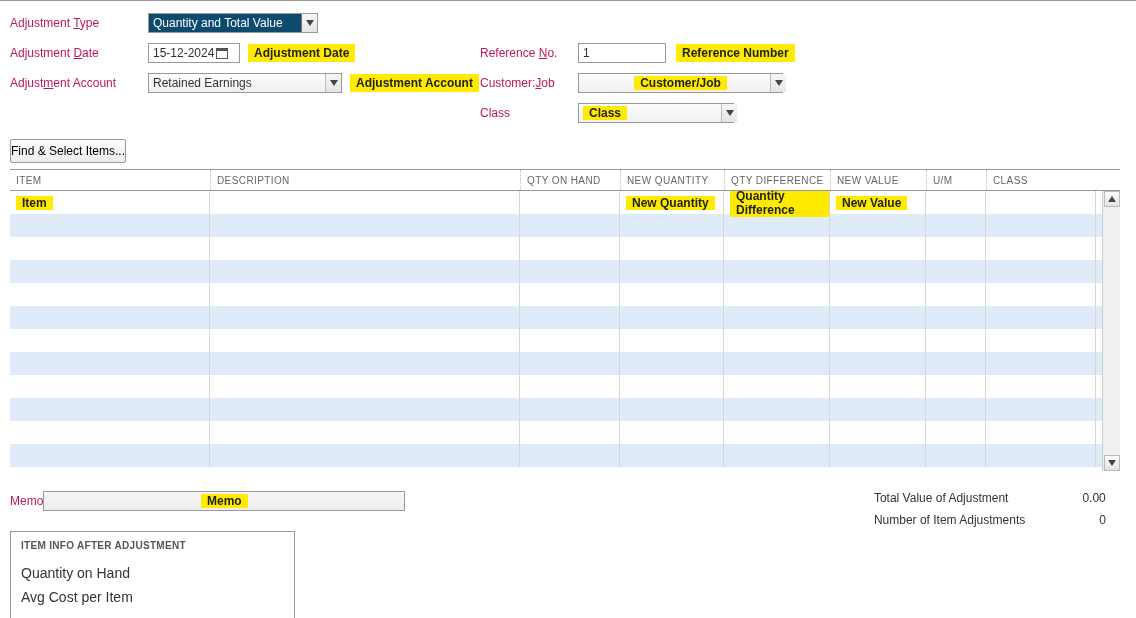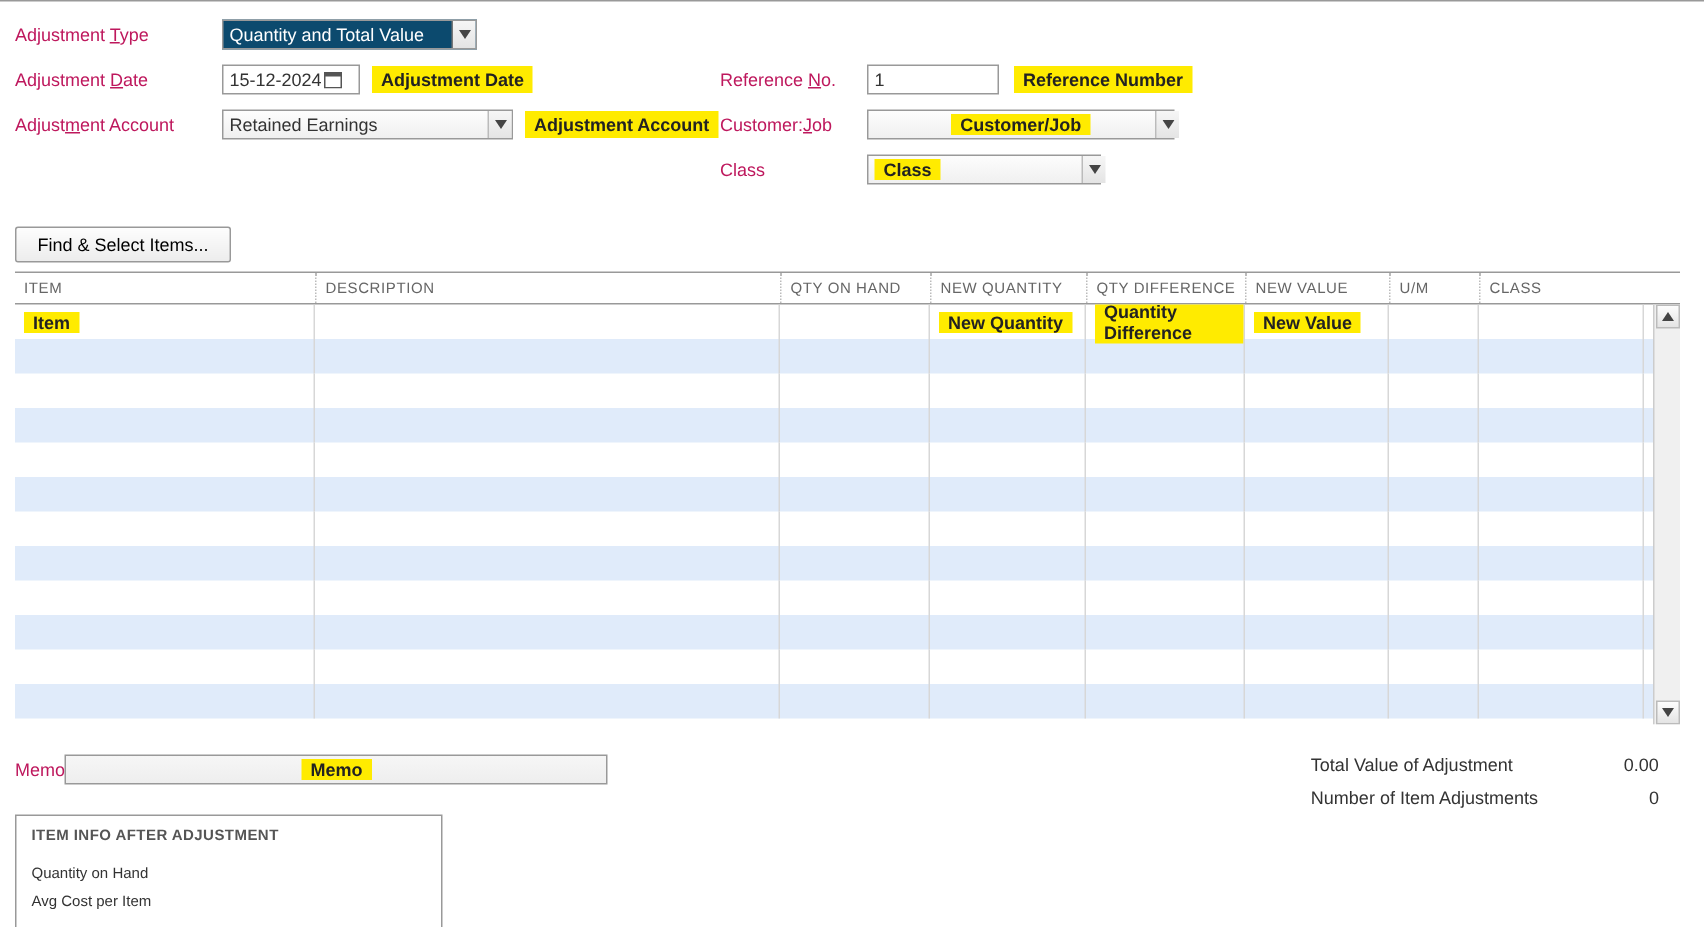"Find & Select Items..." .find-btn { margin-top: 18px -> 6px; padding: 4px 14px -> 4px 0 }
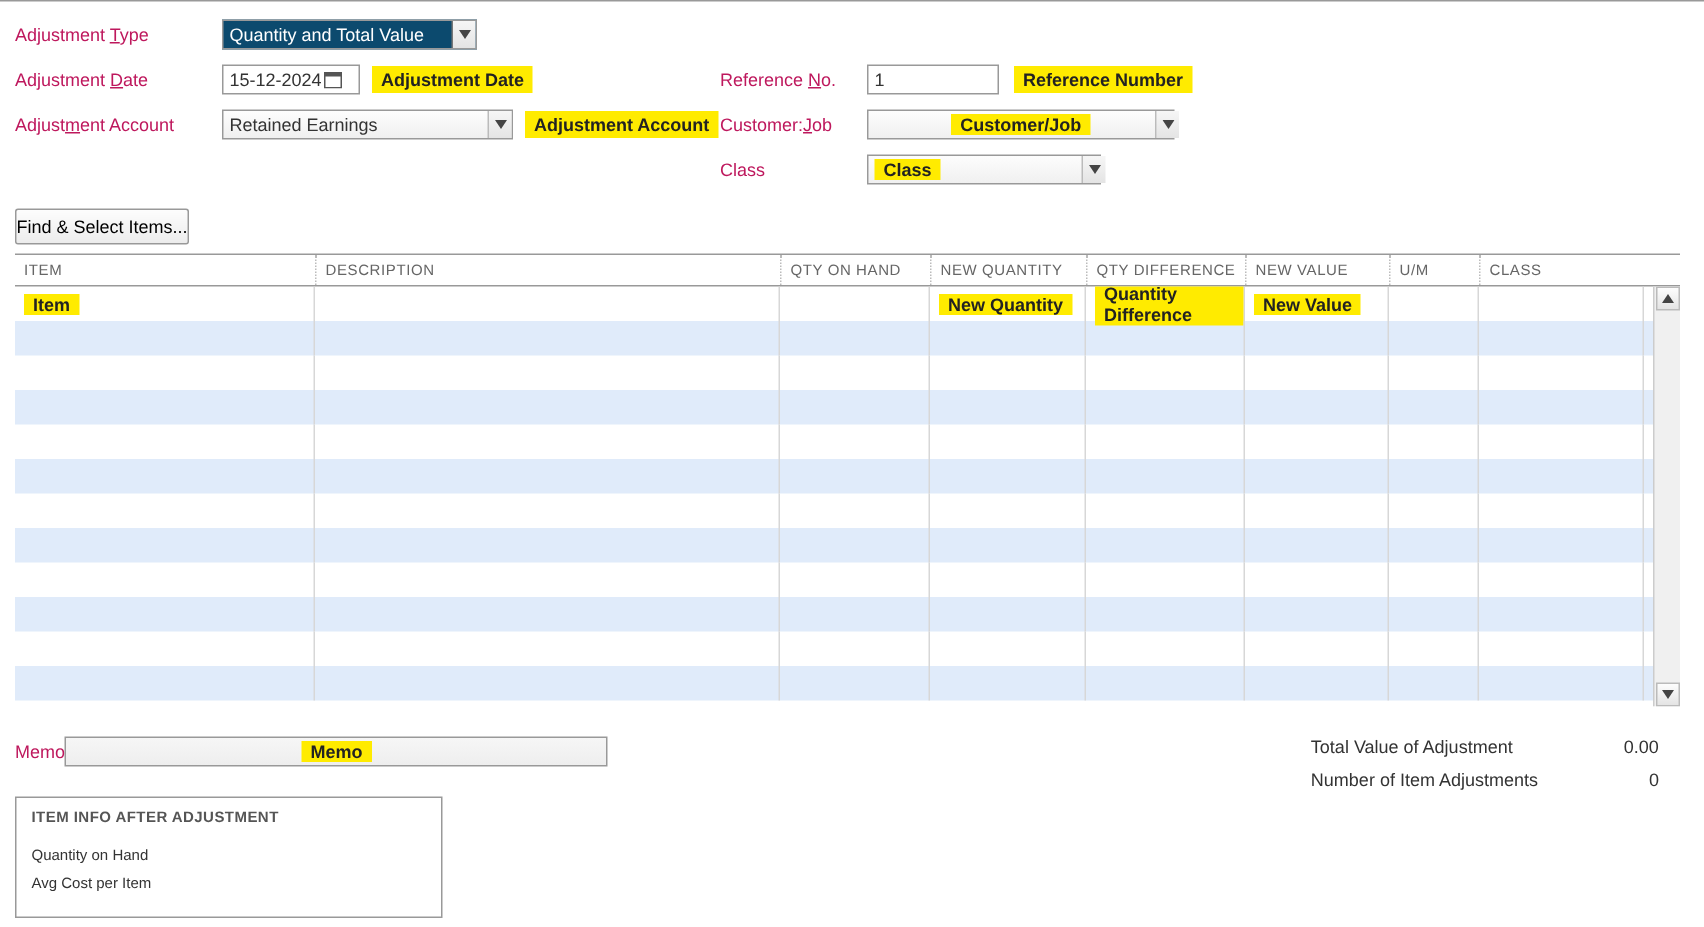"Quantity on Hand" .item-info .line { font-size: 10px -> 14px }
